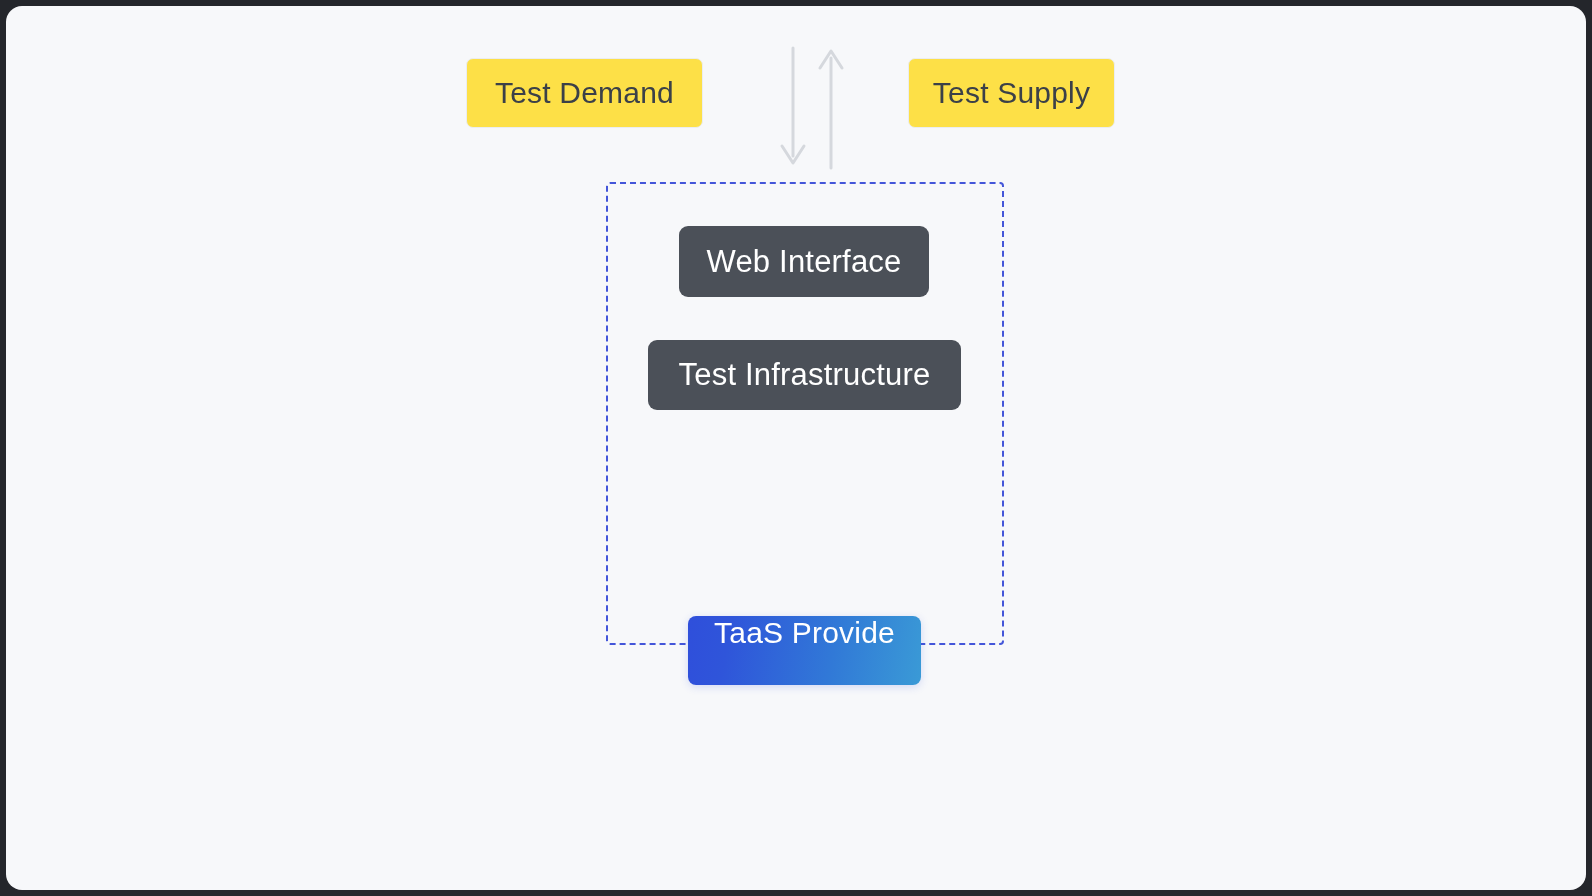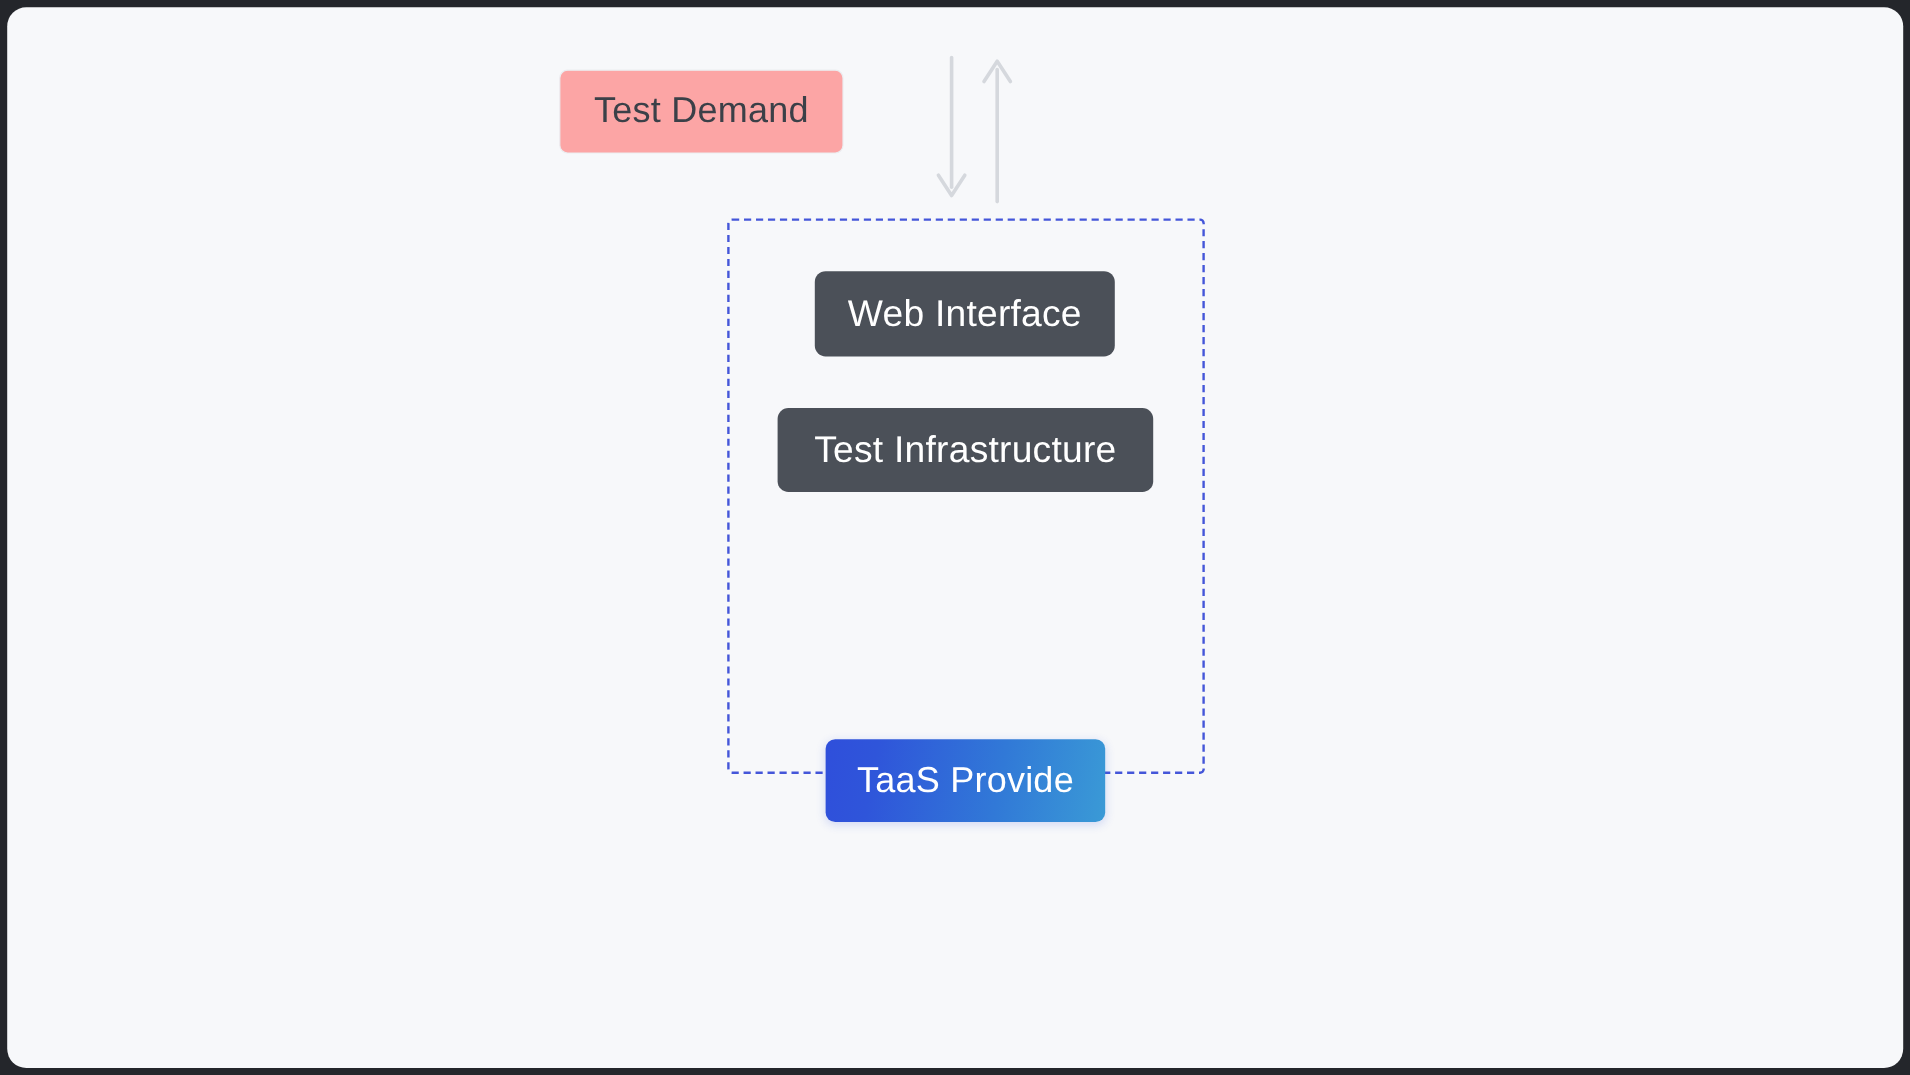"Test Demand" .chip { background: #fca5a5 -> #fde047 }
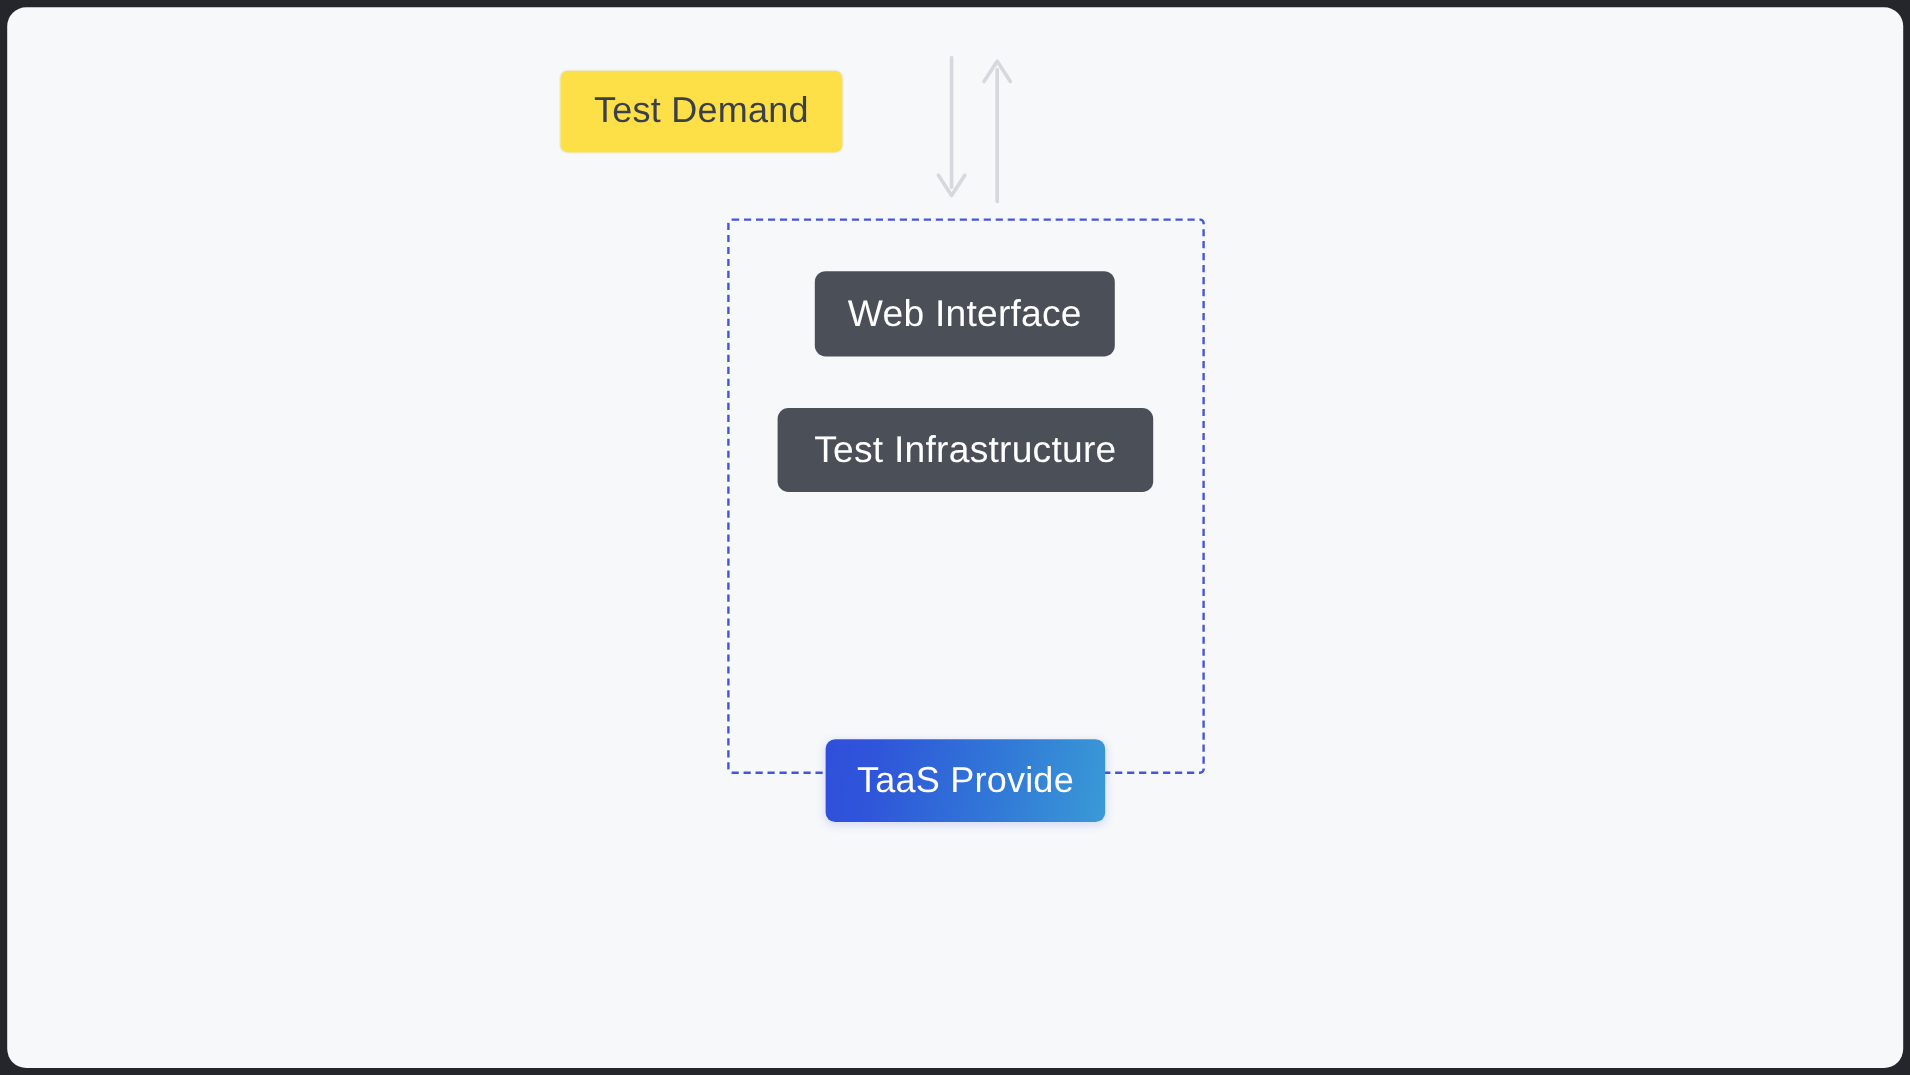"Test Supply" div.chip { html: none -> <div> <span>Test Supply</span> </div> }
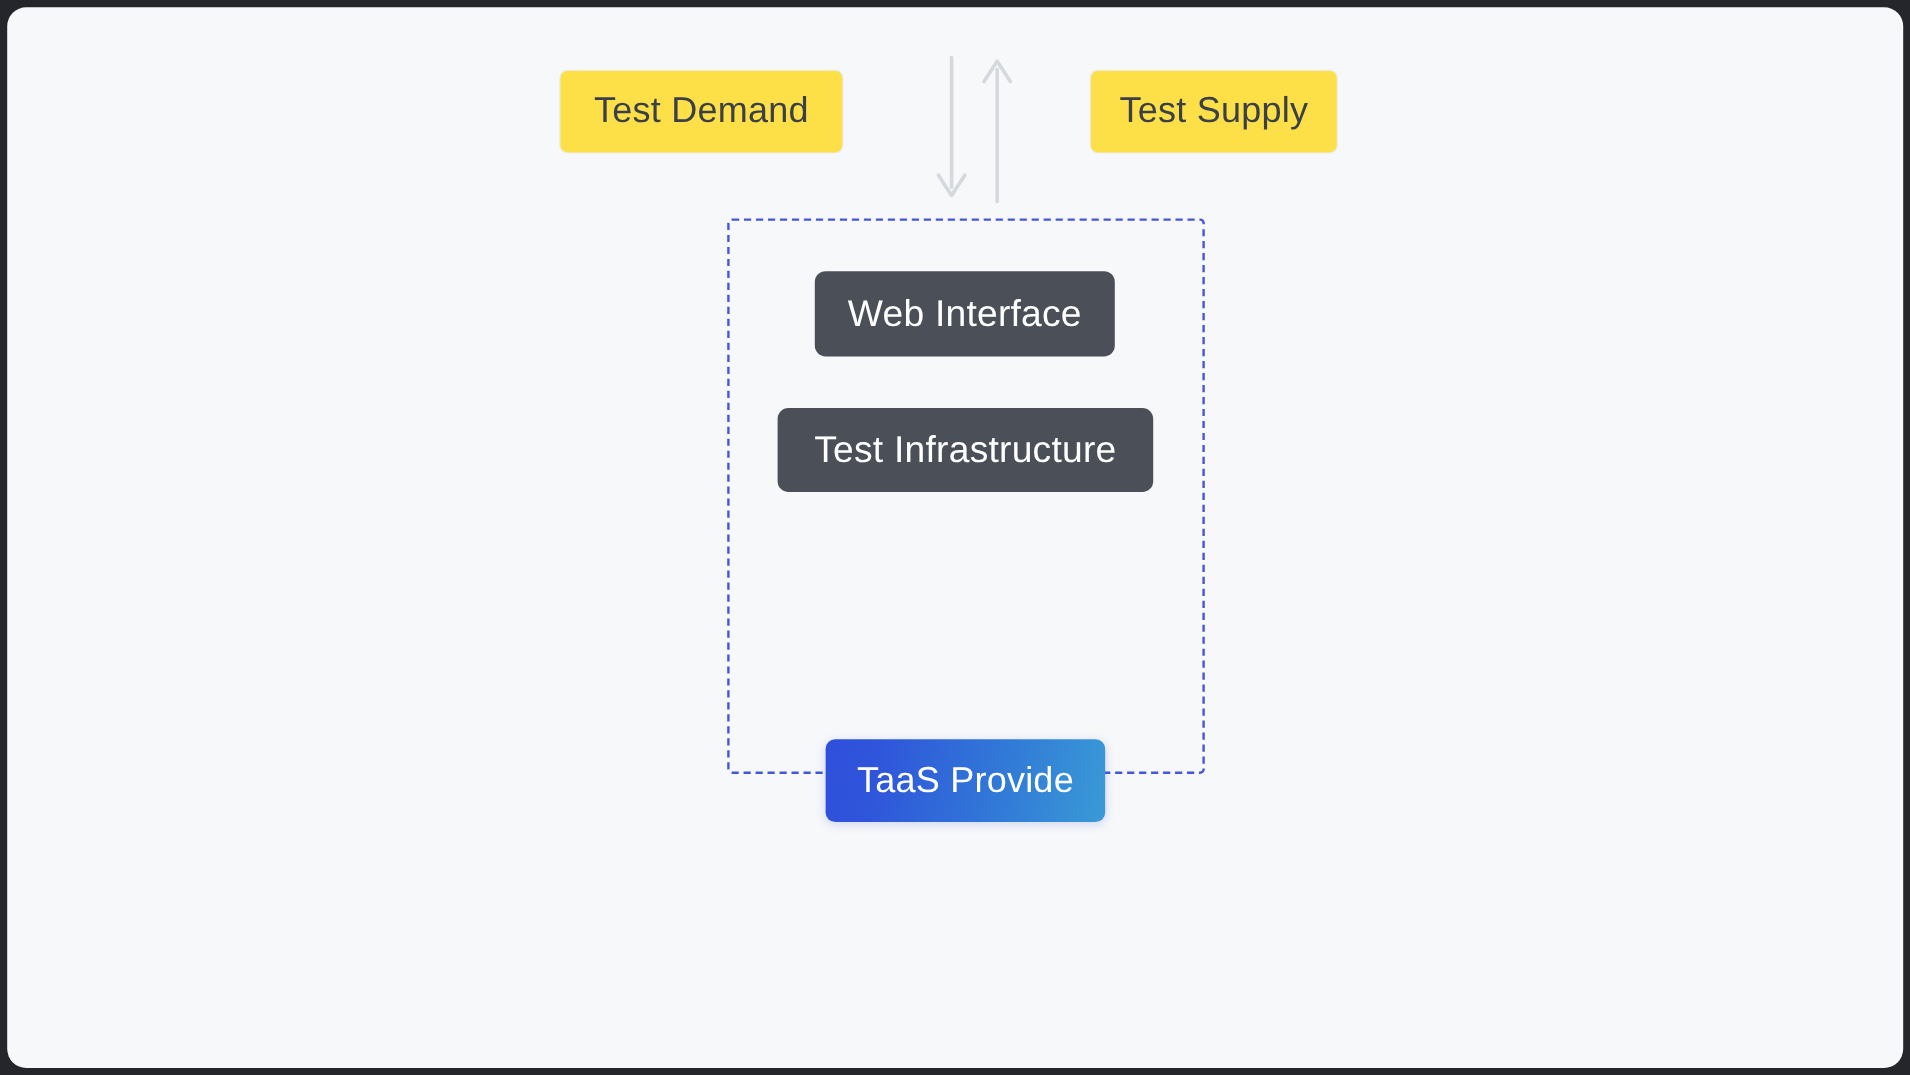"TaaS Provide" #node-taas-provide { align-items: center -> none }
